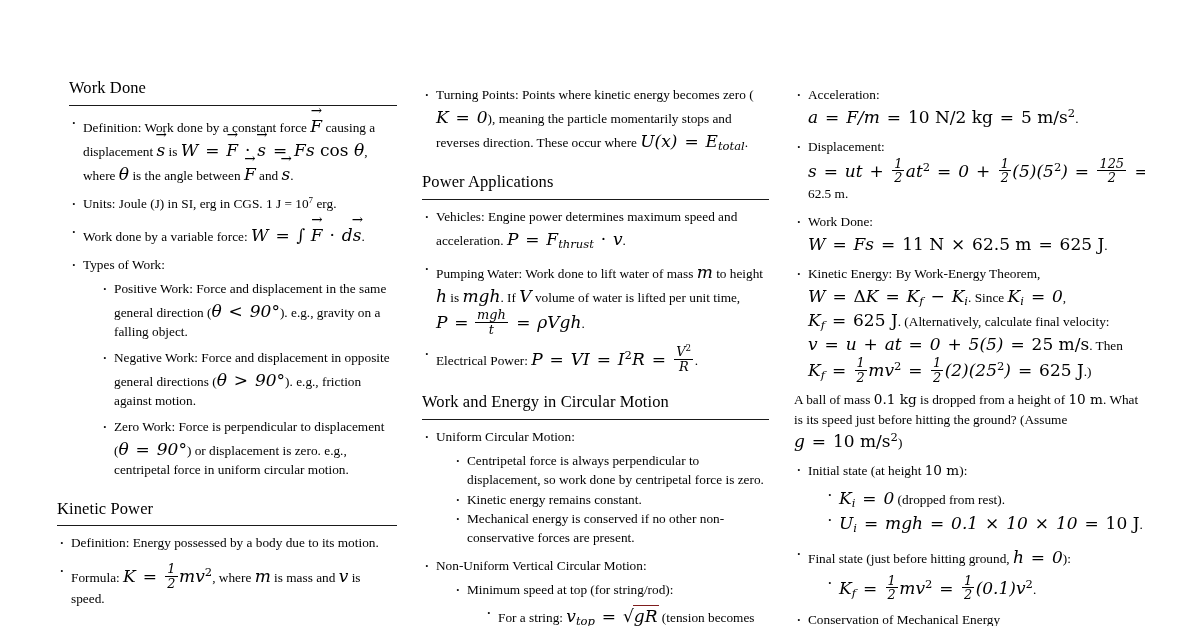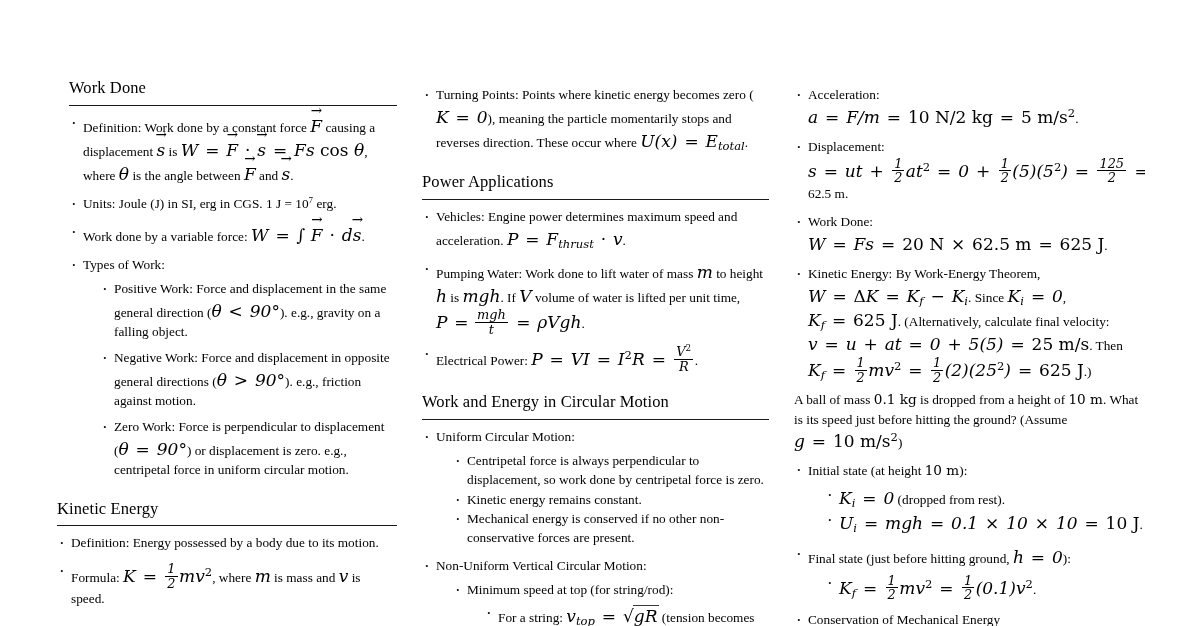"20 N" span.up { text: 20 -> 11 }
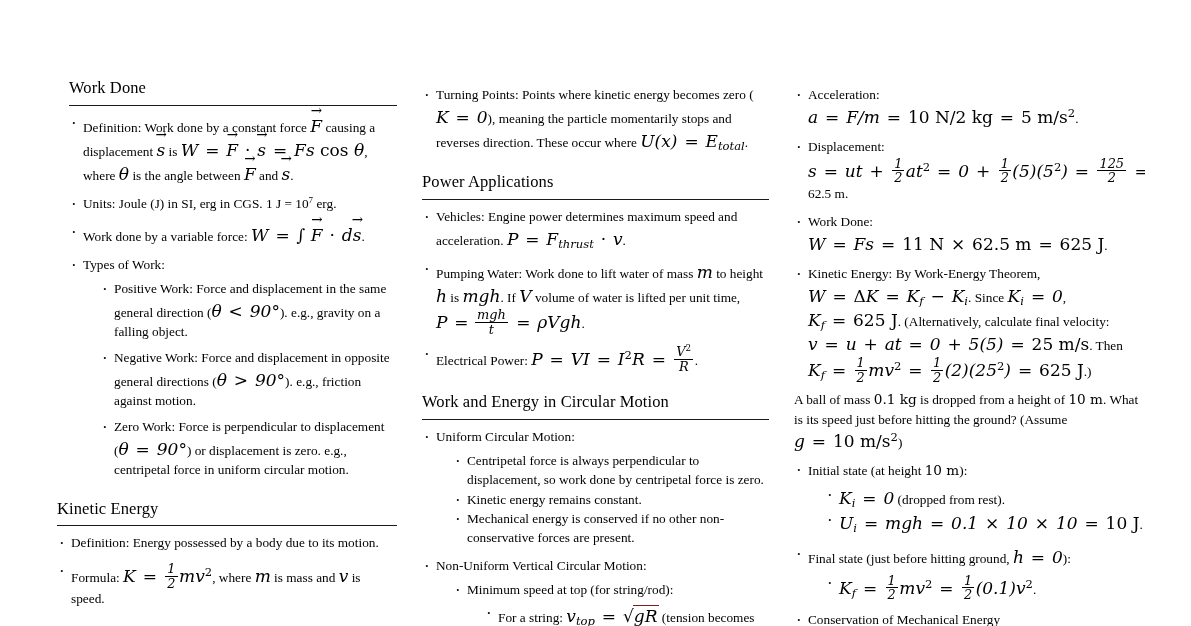"Kinetic Energy" h2.section { text: Energy -> Power }
